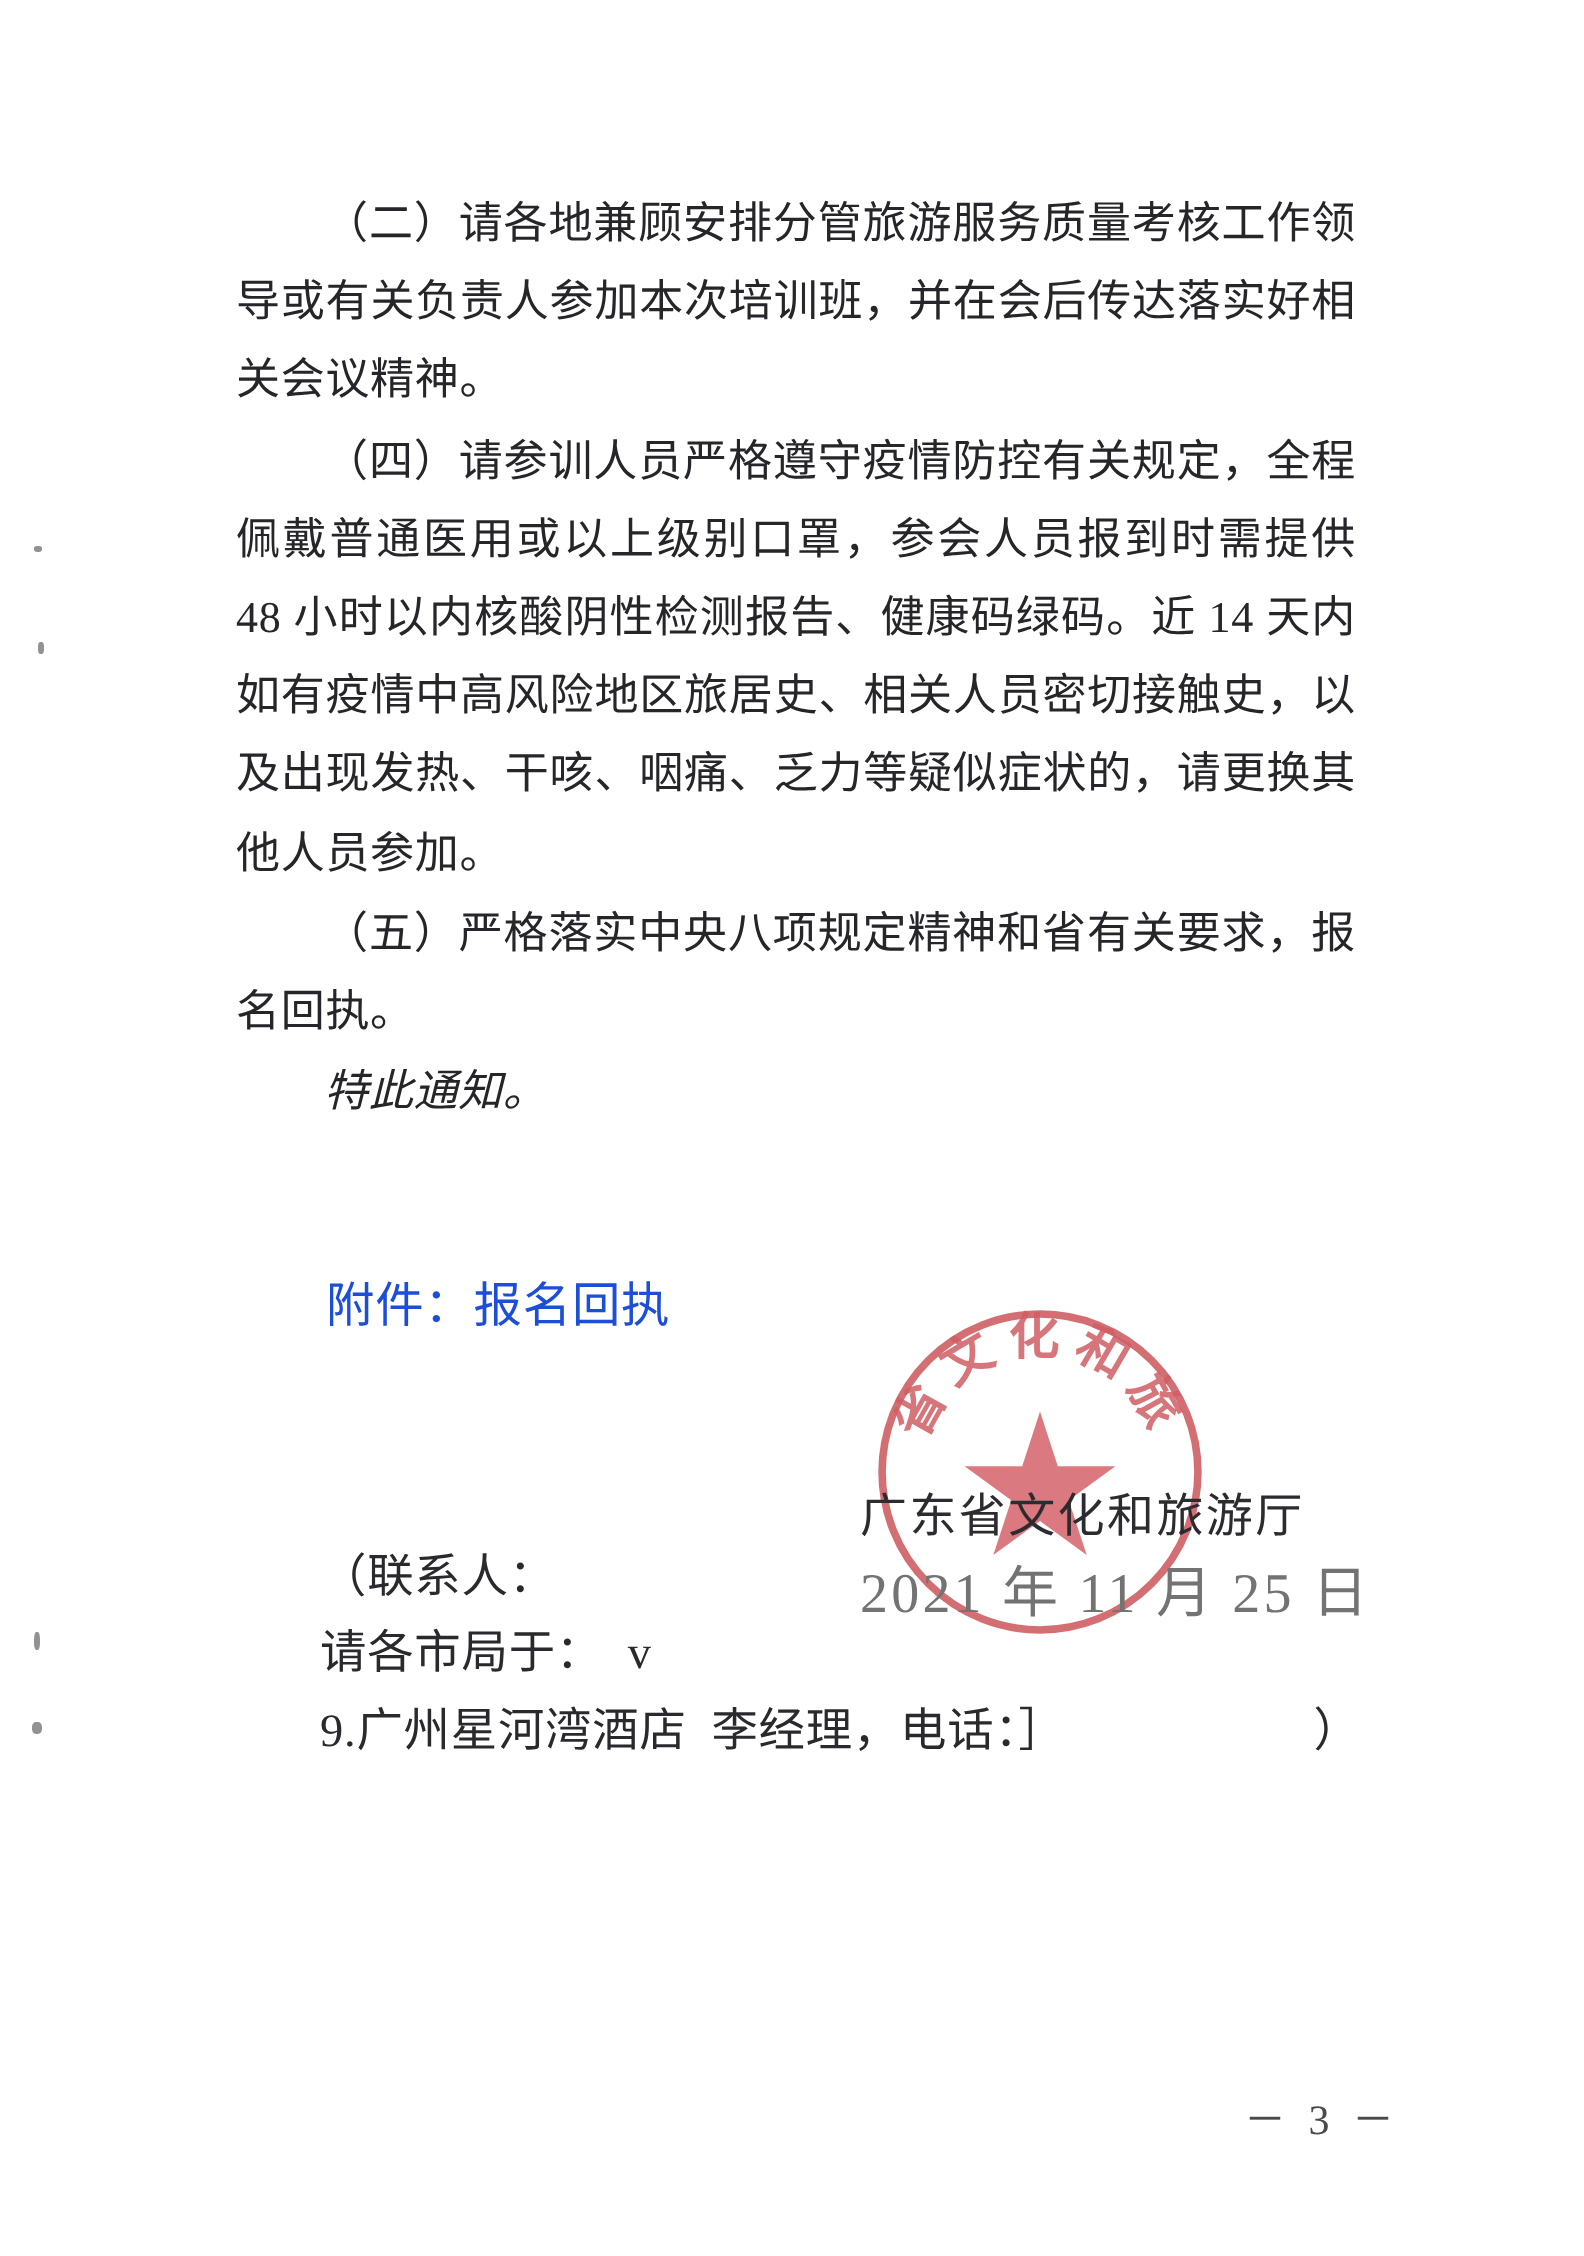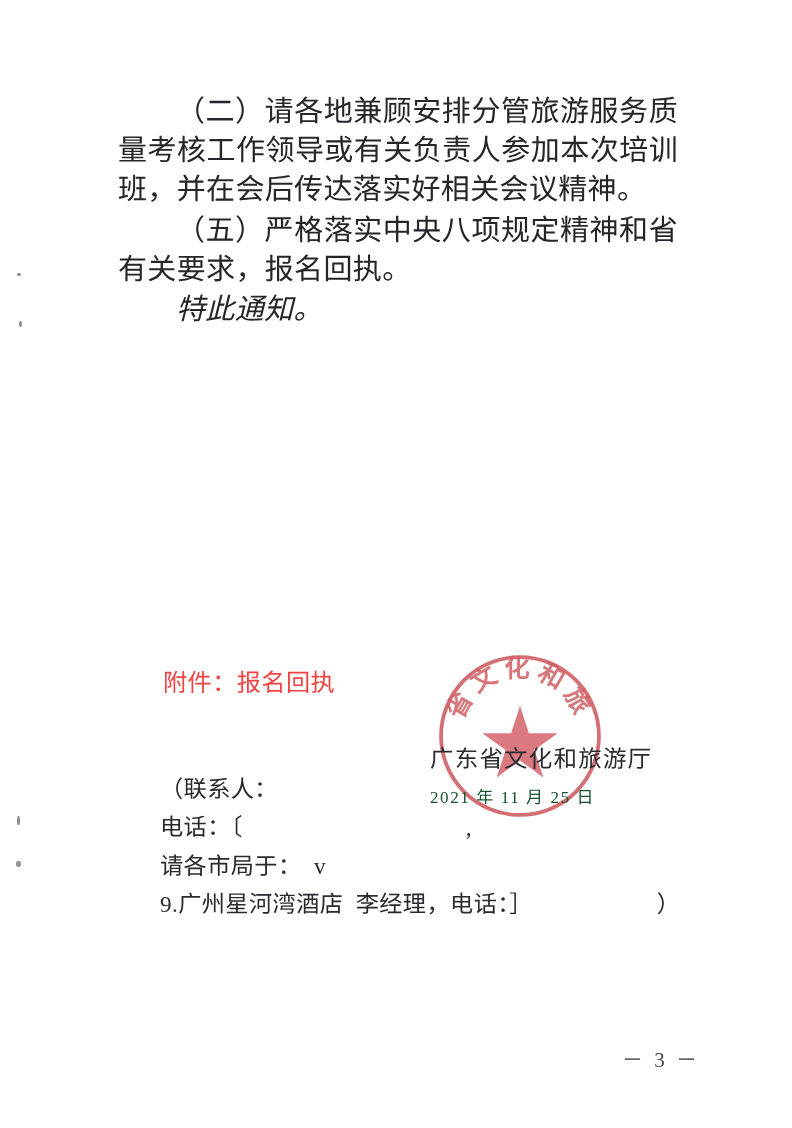"（二）请各地兼顾安排分管旅游服务质量考核工作领导或有关负责人参加本次培训班，并在" .para { font-size: 29px -> 22px }
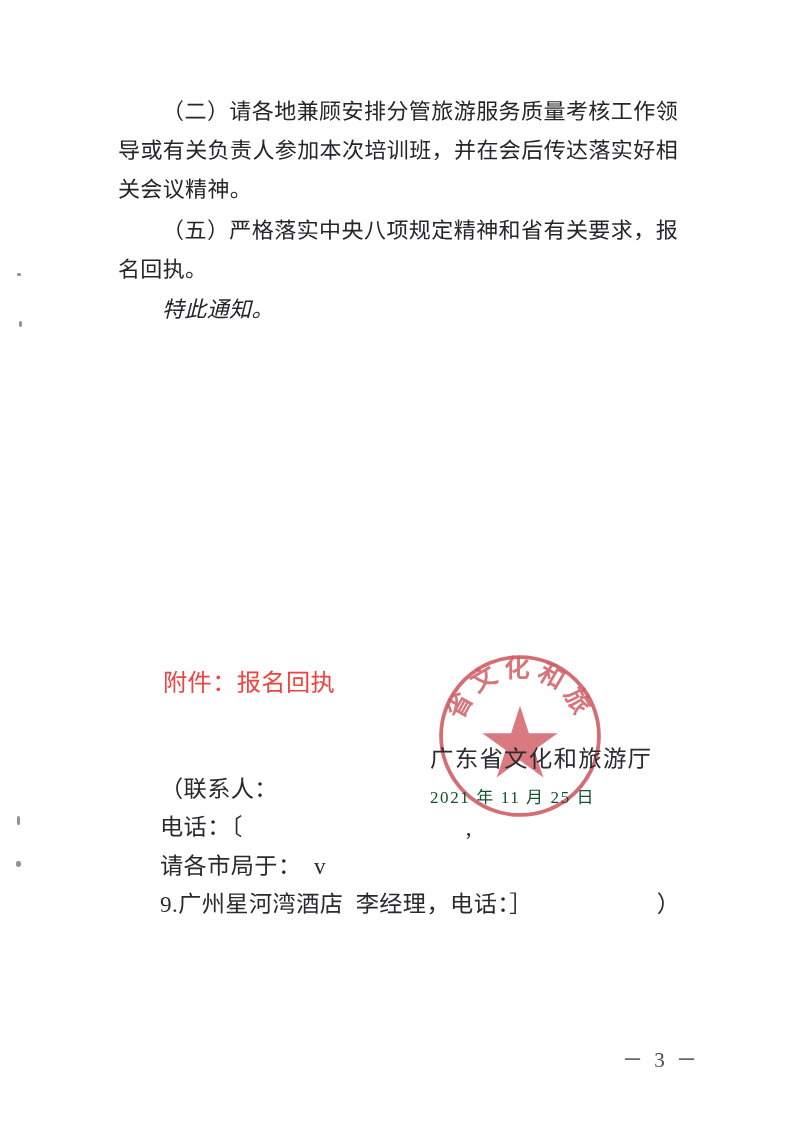"（四）请参训人员严格遵守疫情防控有关规定，全程佩戴普通医用或以上级别口罩，参会人" p.para { html: none -> <p>（四）请参训人员严格遵守疫情防控有关规定，全程佩戴普通医用或以上级别口罩，参会人员报到时需提供 48 小时以内核酸阴性检测报告、健康码绿码。近 14 天内如有疫情中高风险地区旅居史、相关人员密切接触史，以及出现发热、干咳、咽痛、乏力等疑似症状的，请更换其他人员参加。</p> }
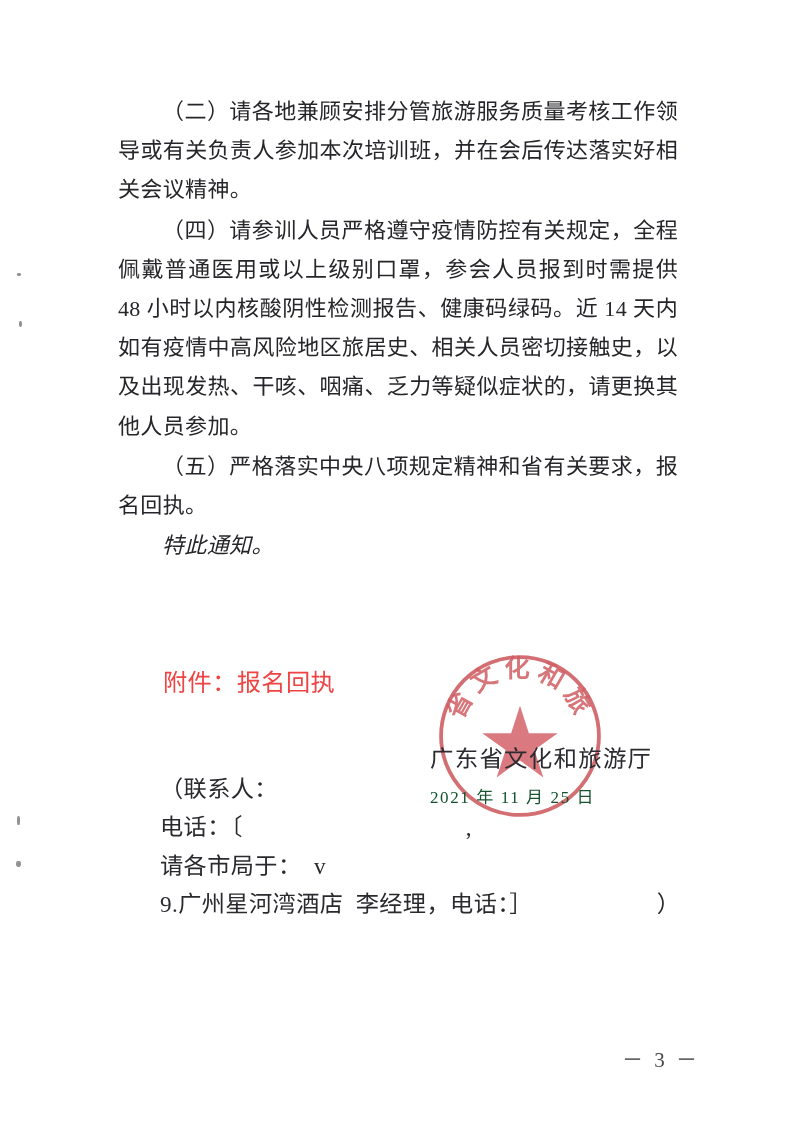"附件：报名回执" .attachment-line { color: #ef4444 -> #1d4ed8; top: 663px -> 634px }
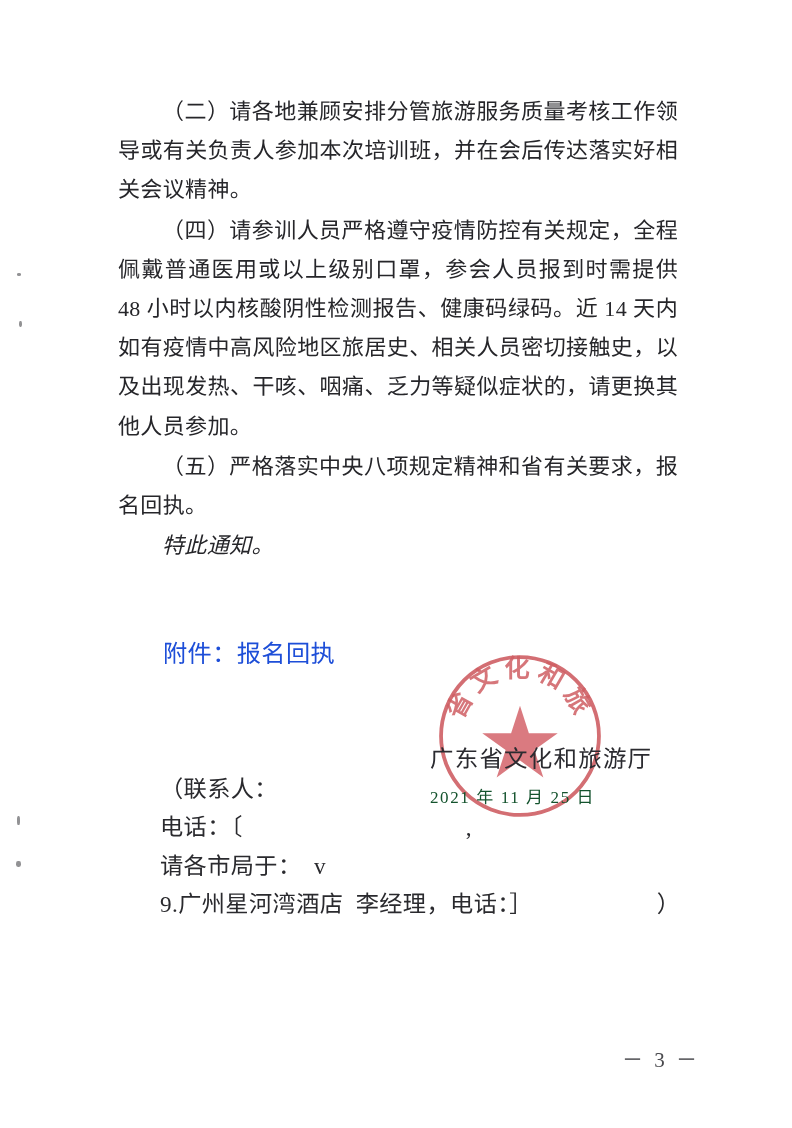"2021 年 11 月 25" .signature-date { color: #14532d -> #737373; font-size: 17px -> 28px }
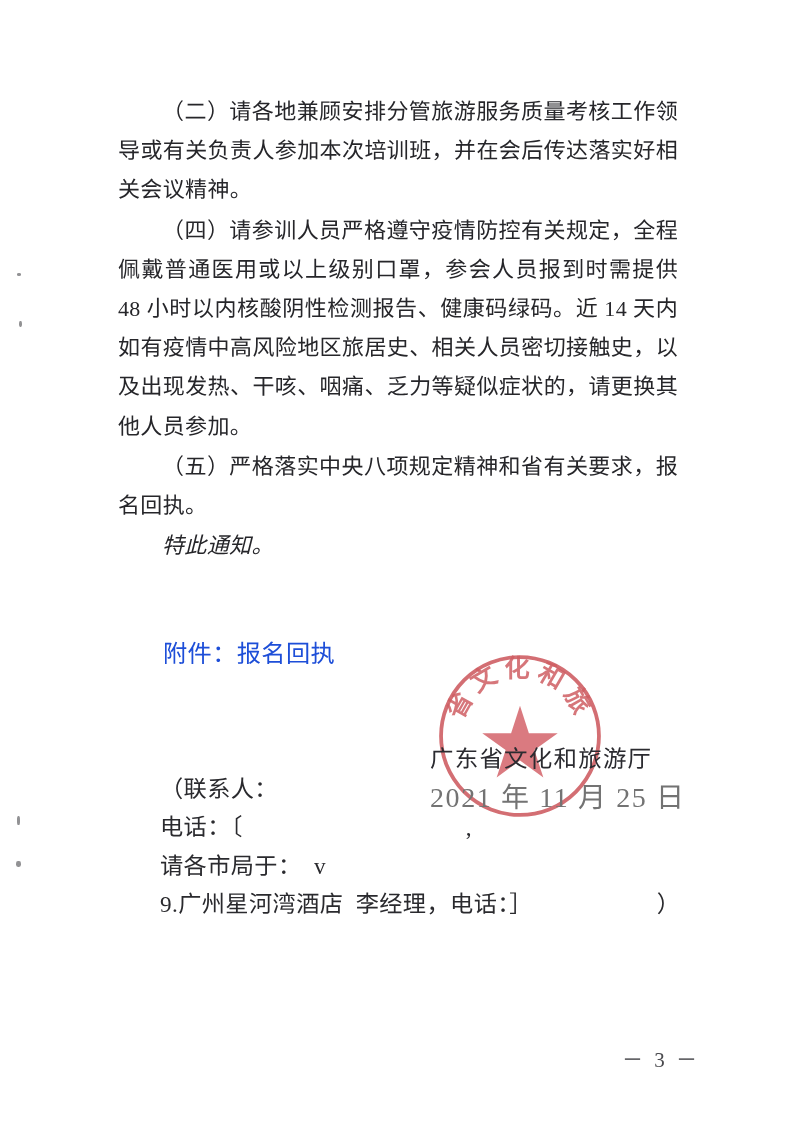"电话：〔 ," div.contact-line { html: <div>电话：〔 ,</div> -> none }
